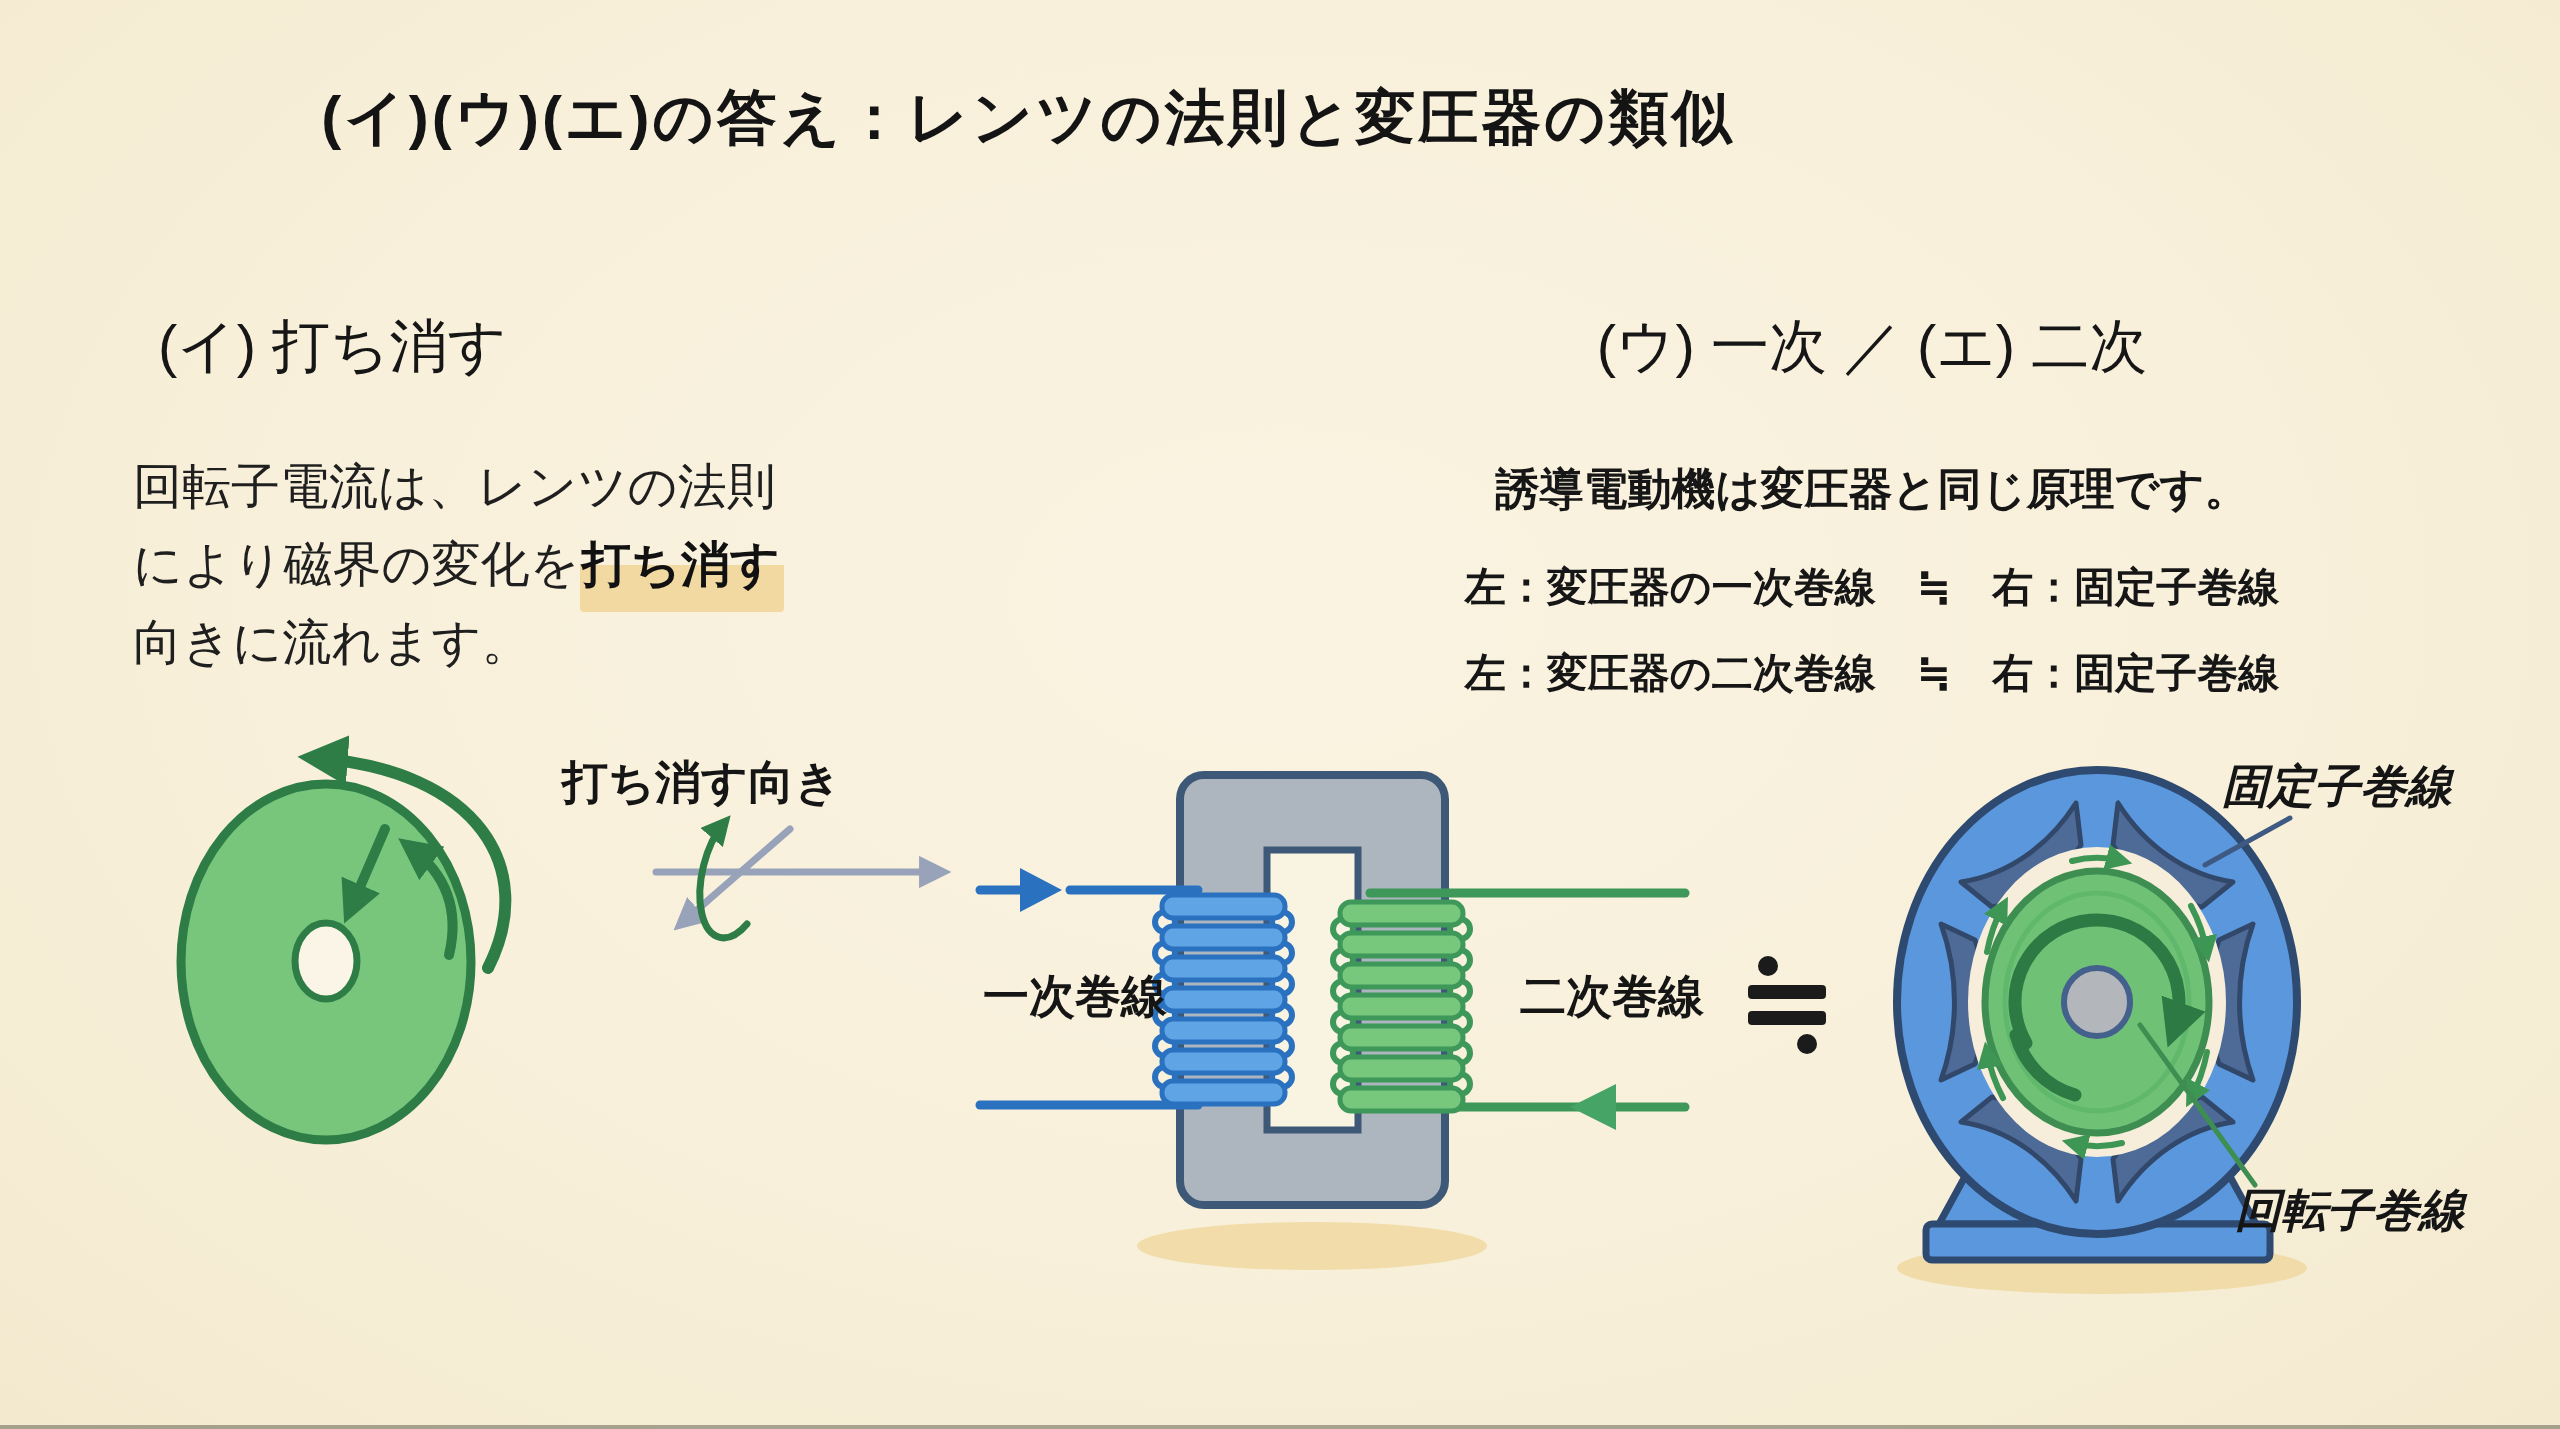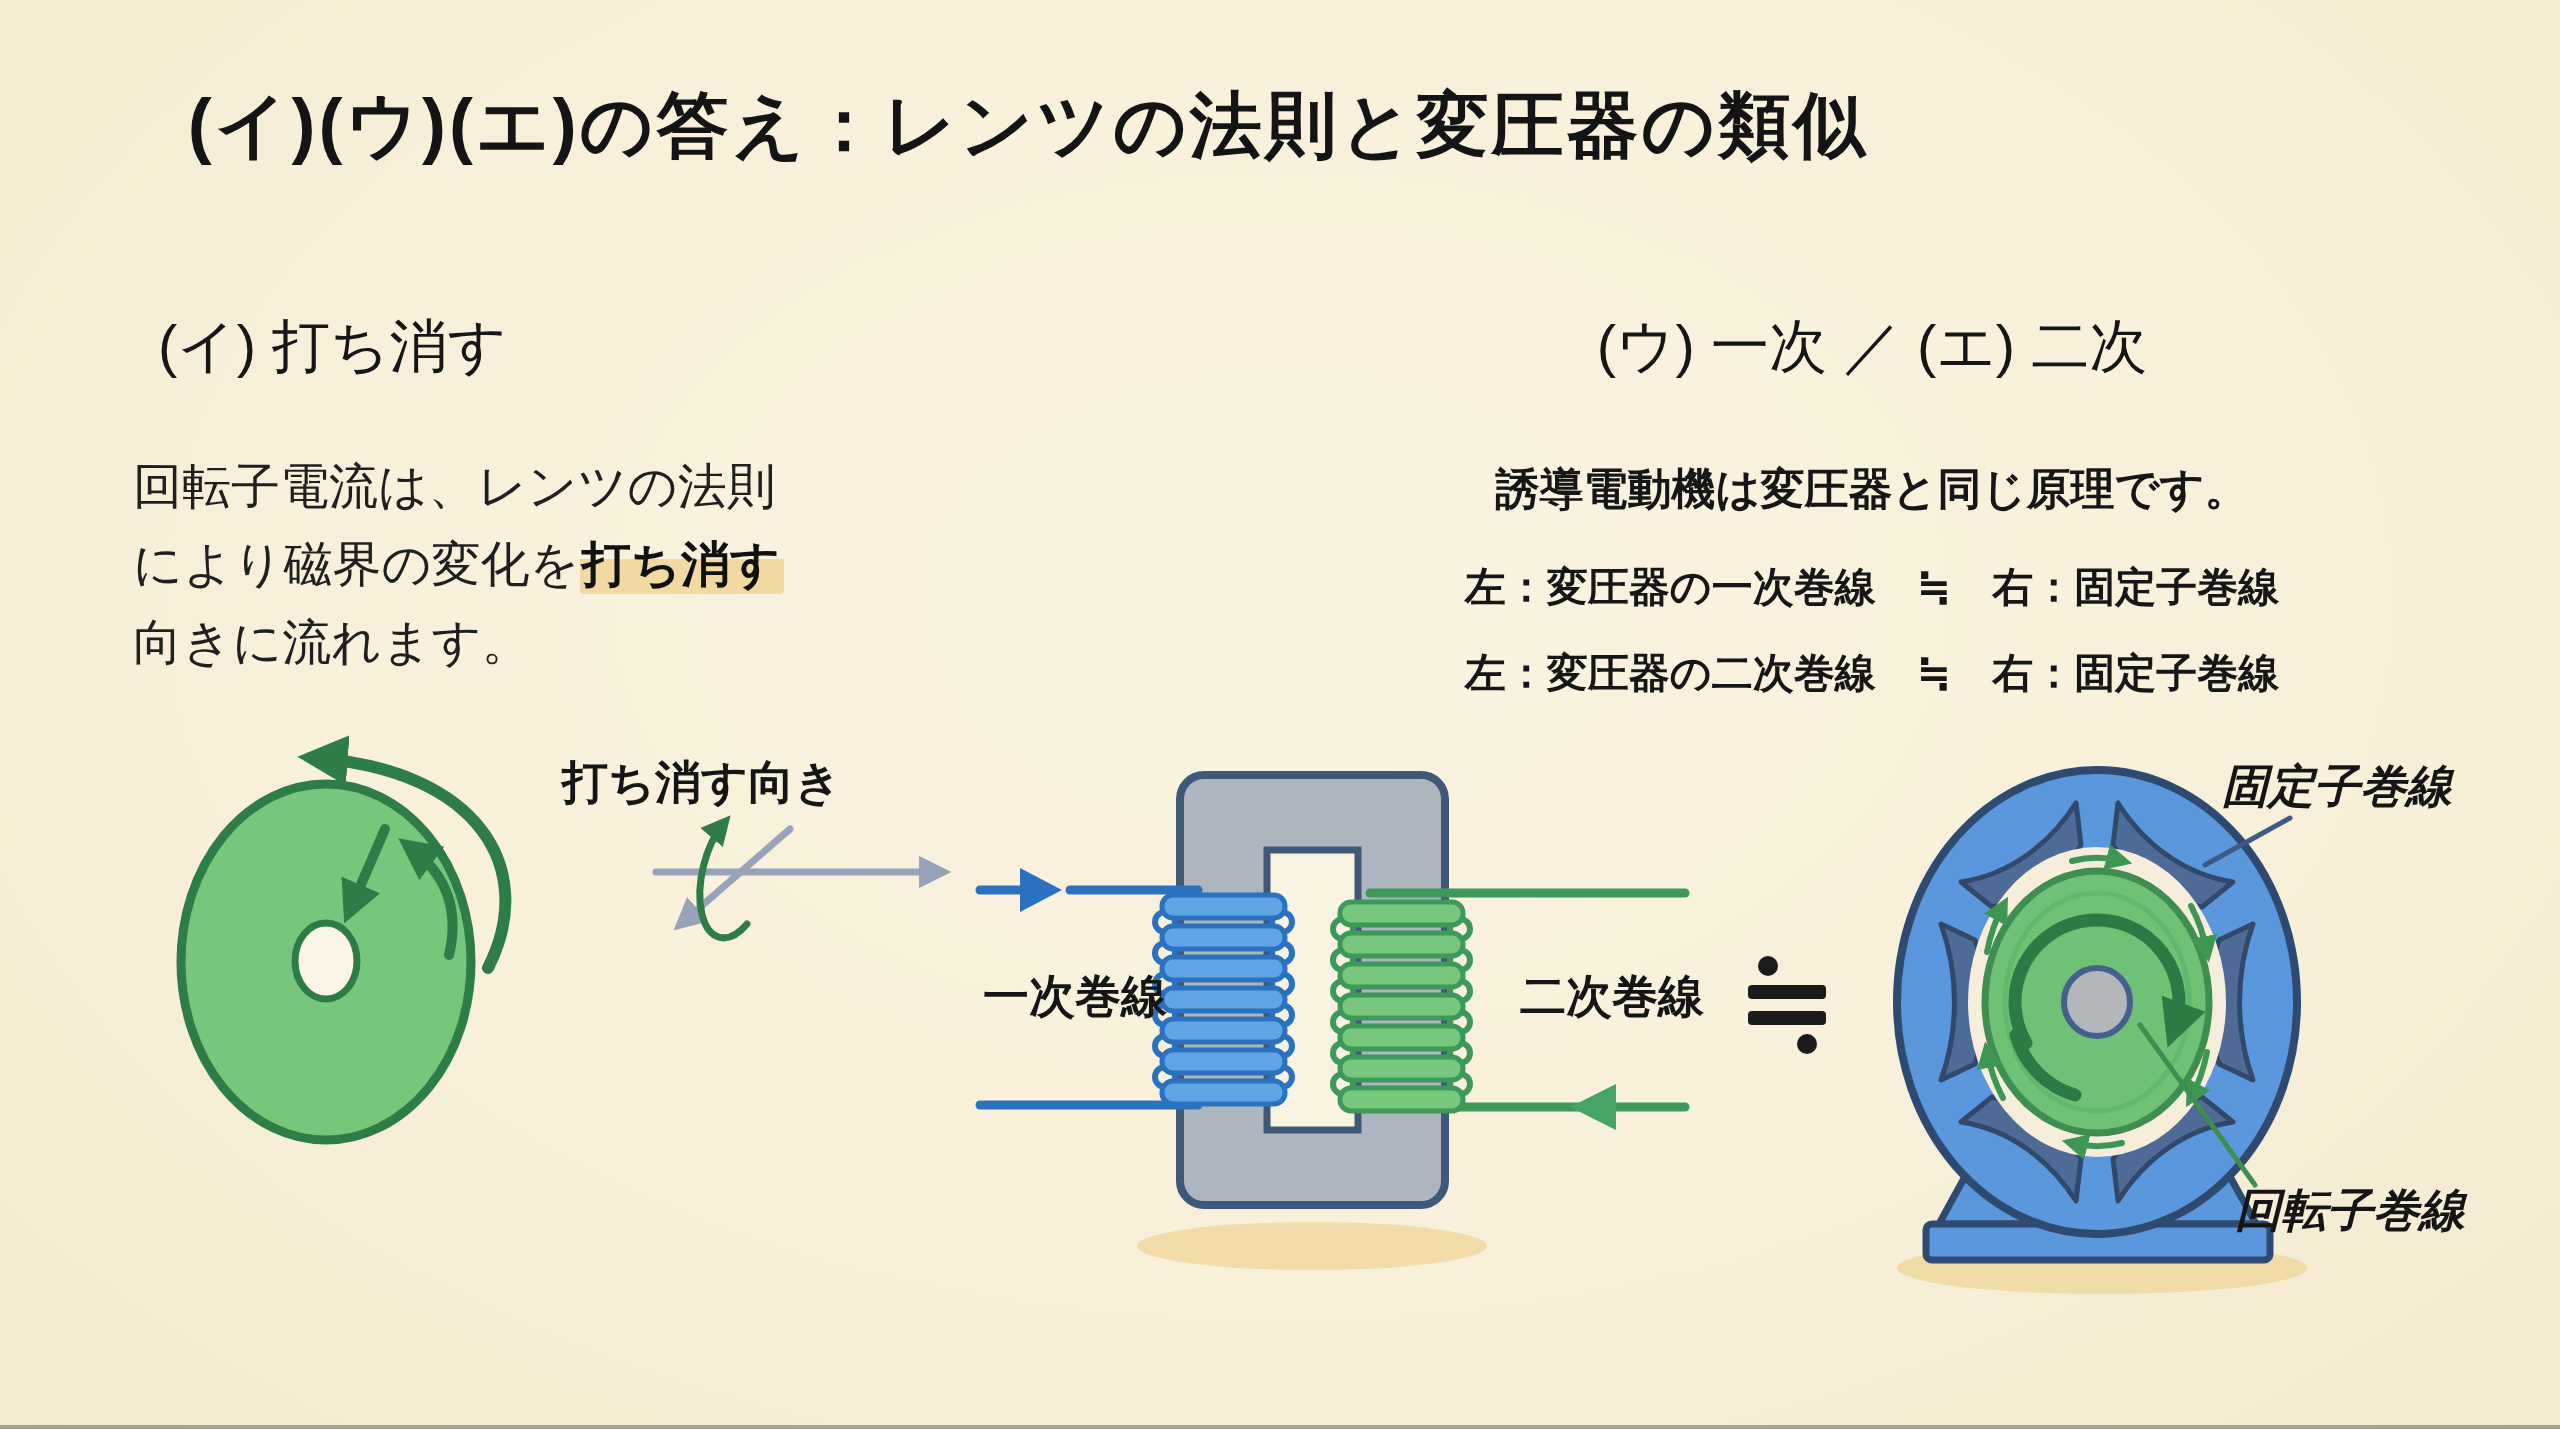"(イ)(ウ)(エ)の答え：レンツの法則と変圧器の類似" .title { font-size: 72px -> 60px }
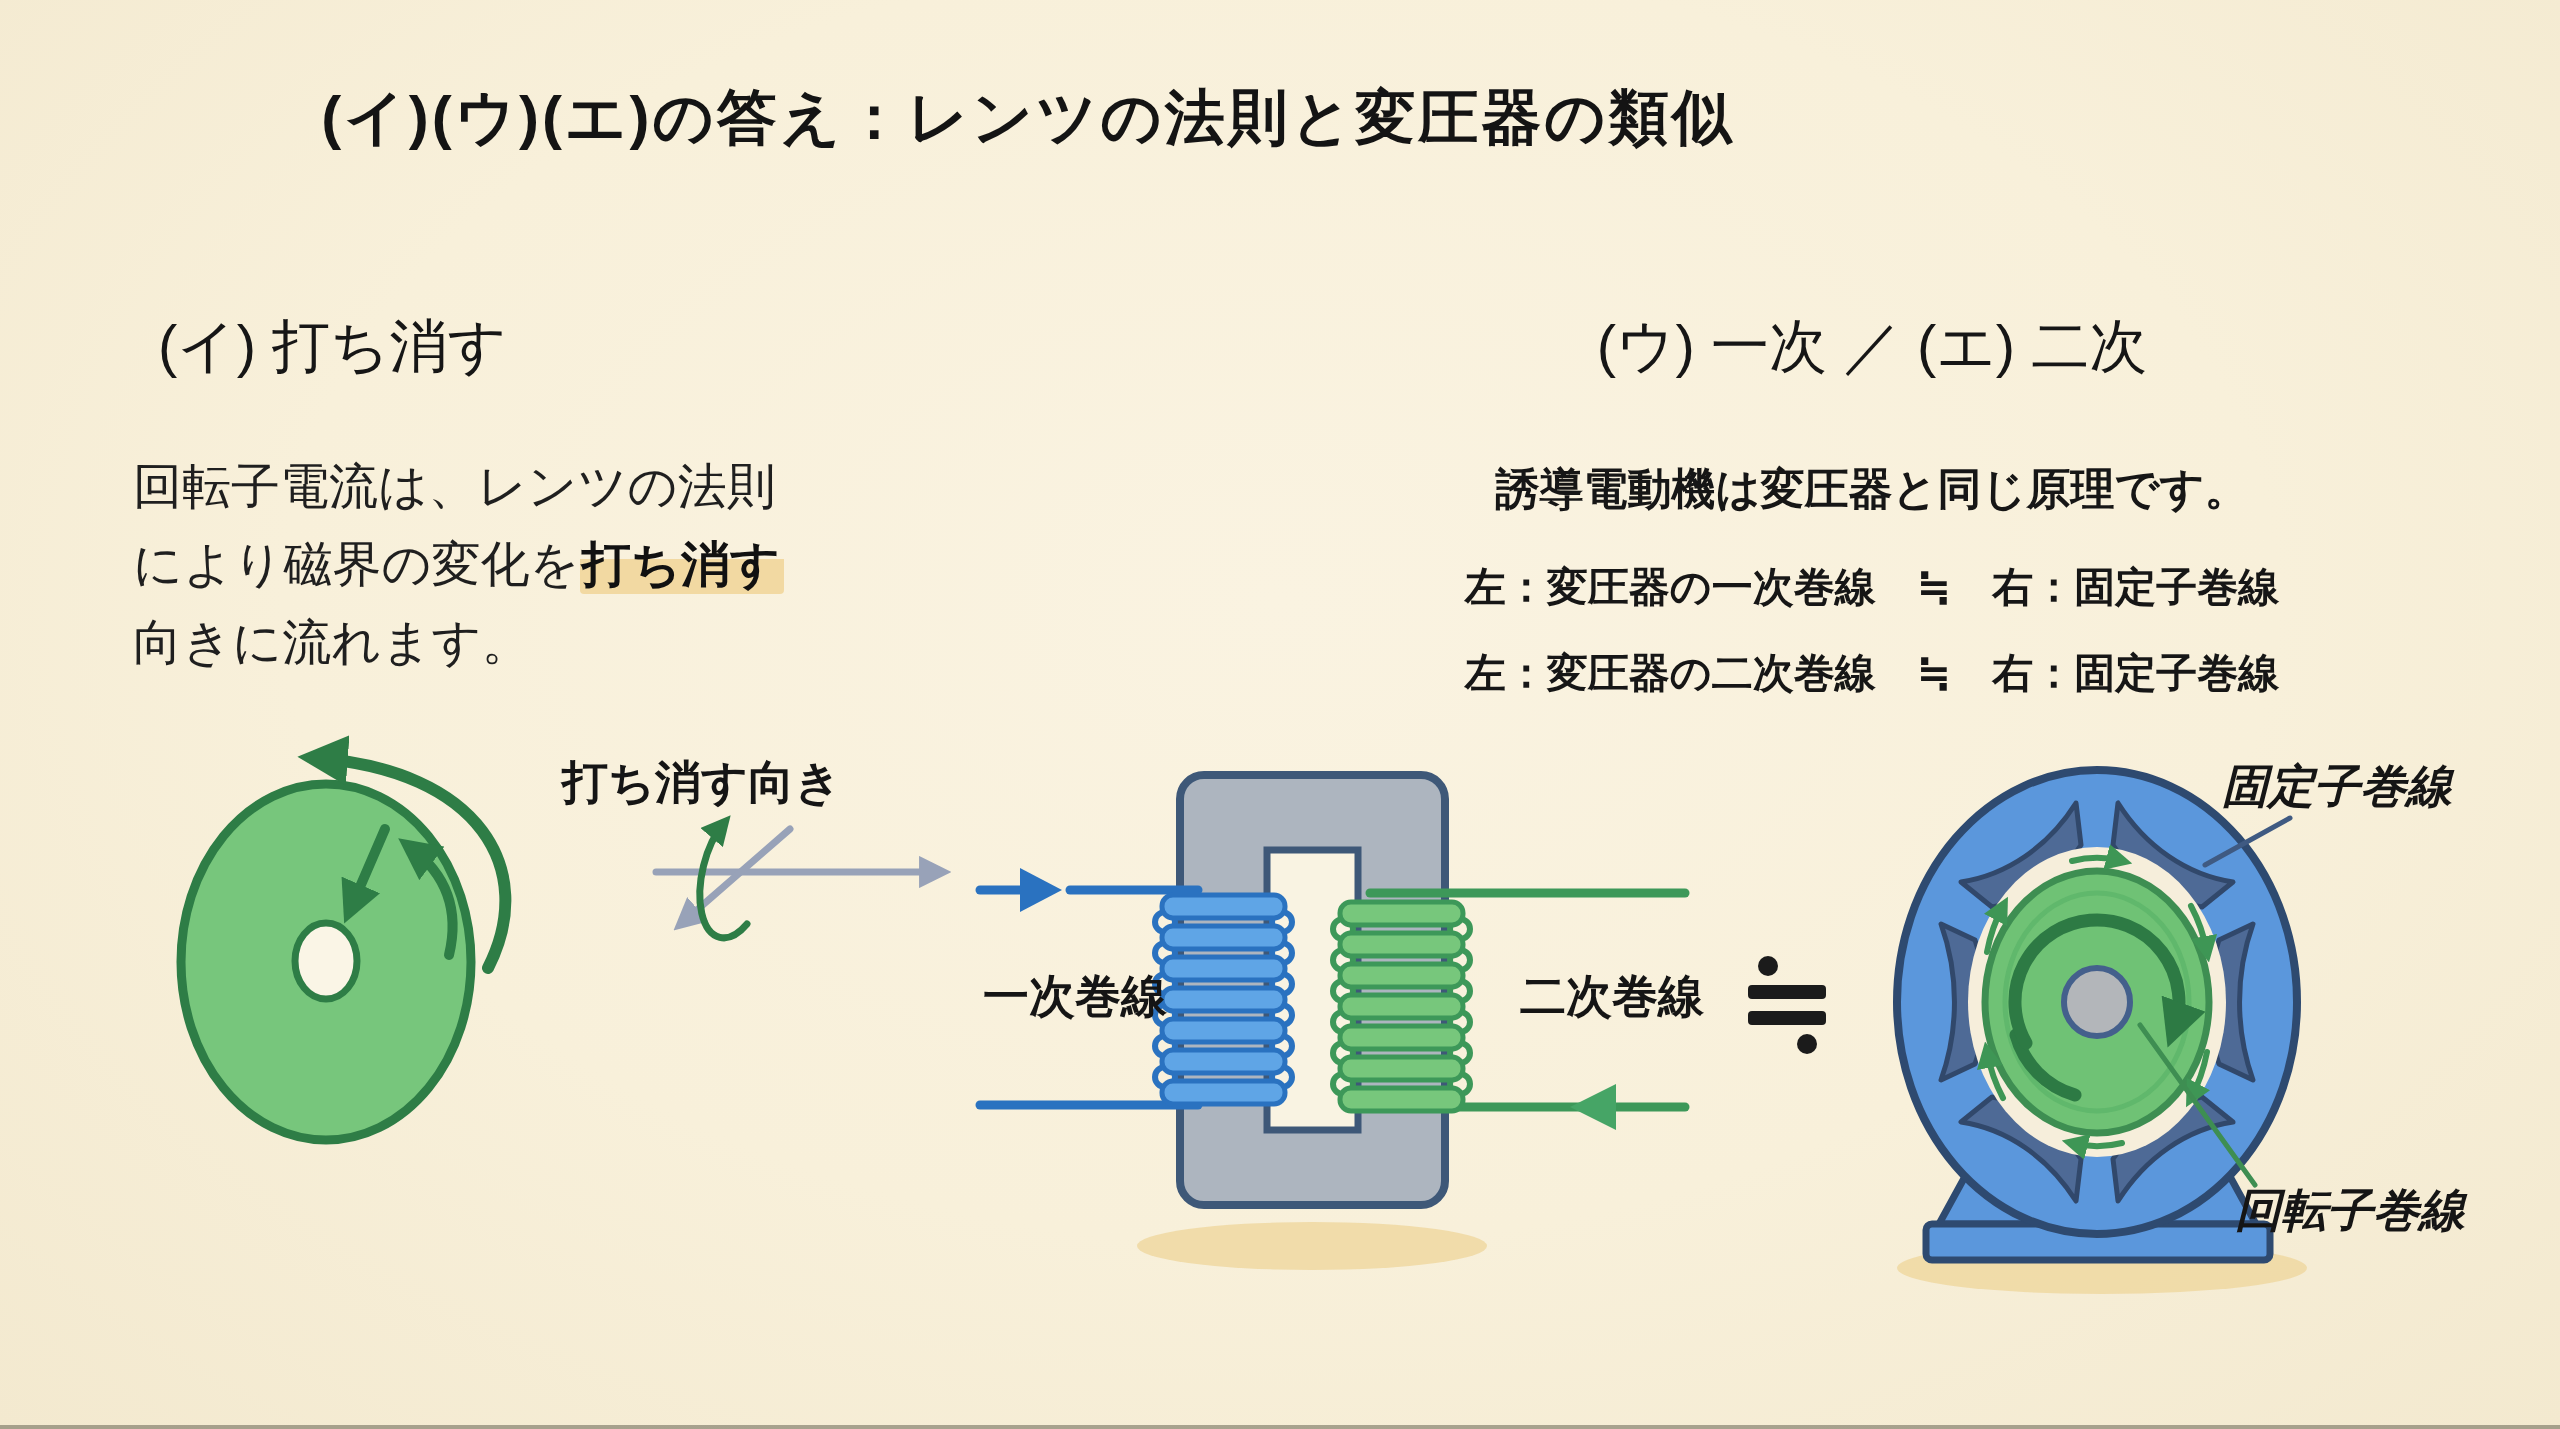"打ち消す" .hl { padding: 0 4px 3px 2px -> 0 4px 21px 2px }
